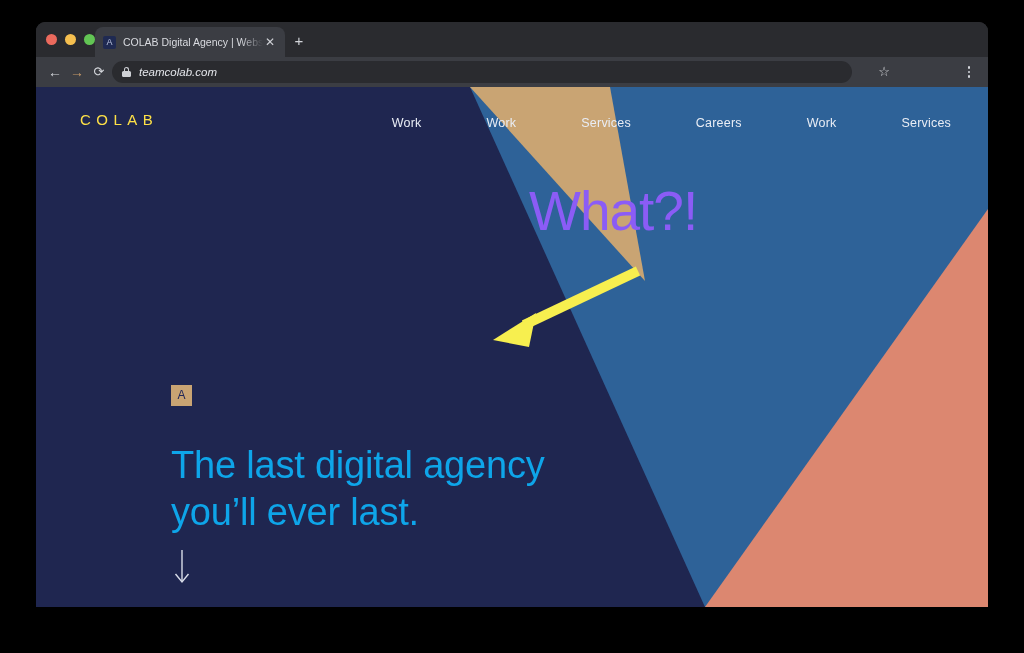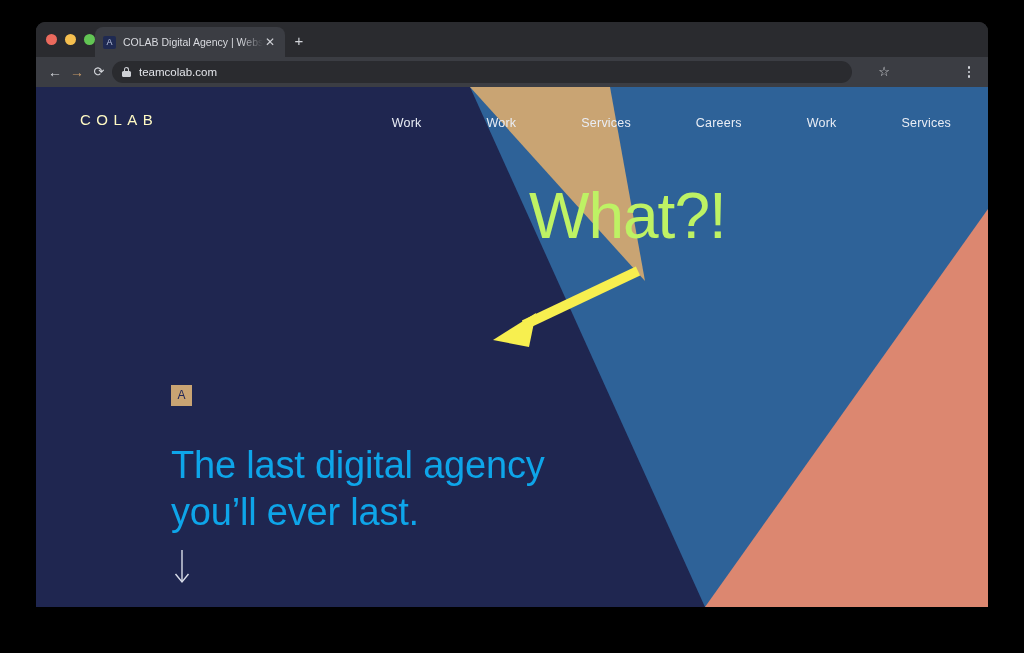"teamcolab.com" #url-text { font-style: none -> italic }
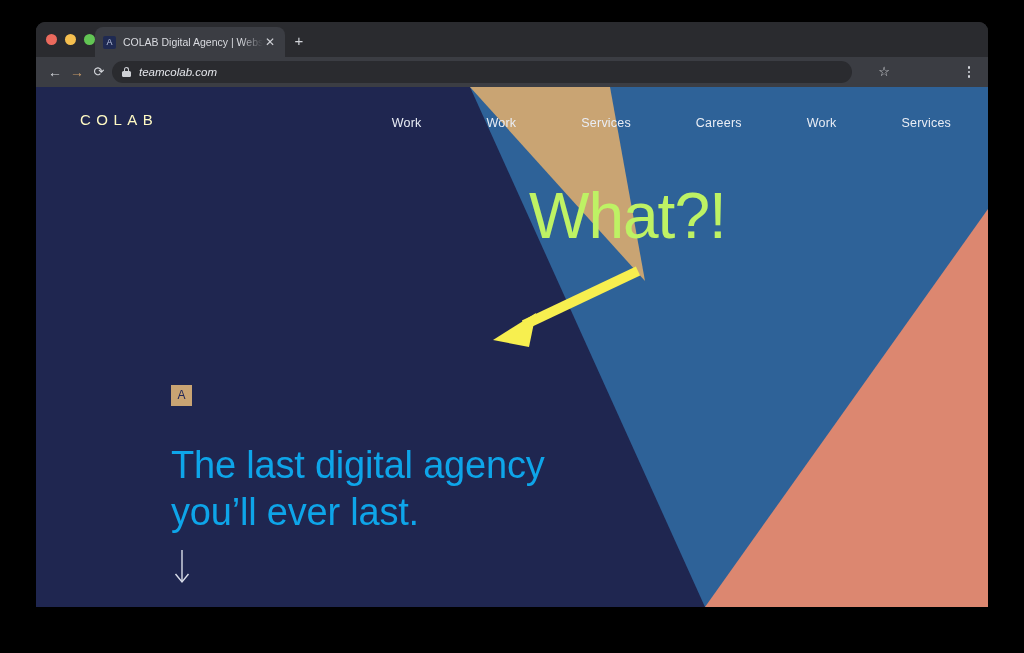"COLAB" #site-logo { color: #fef9c3 -> #fde047 }
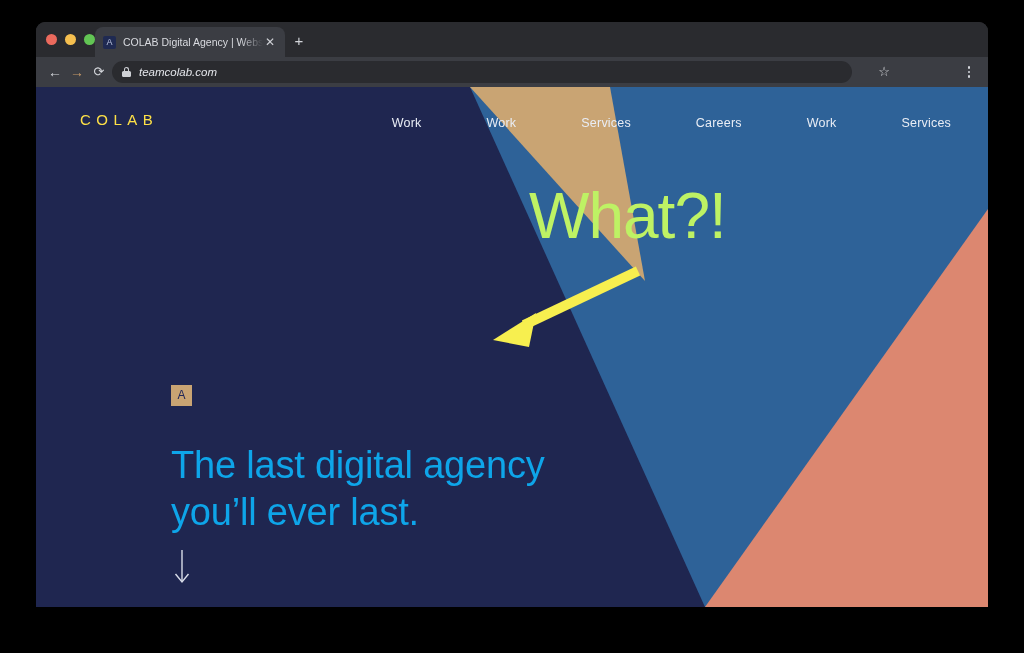"What?!" #annotation-text { color: #bef264 -> #8b5cf6; font-size: 64px -> 55px }
